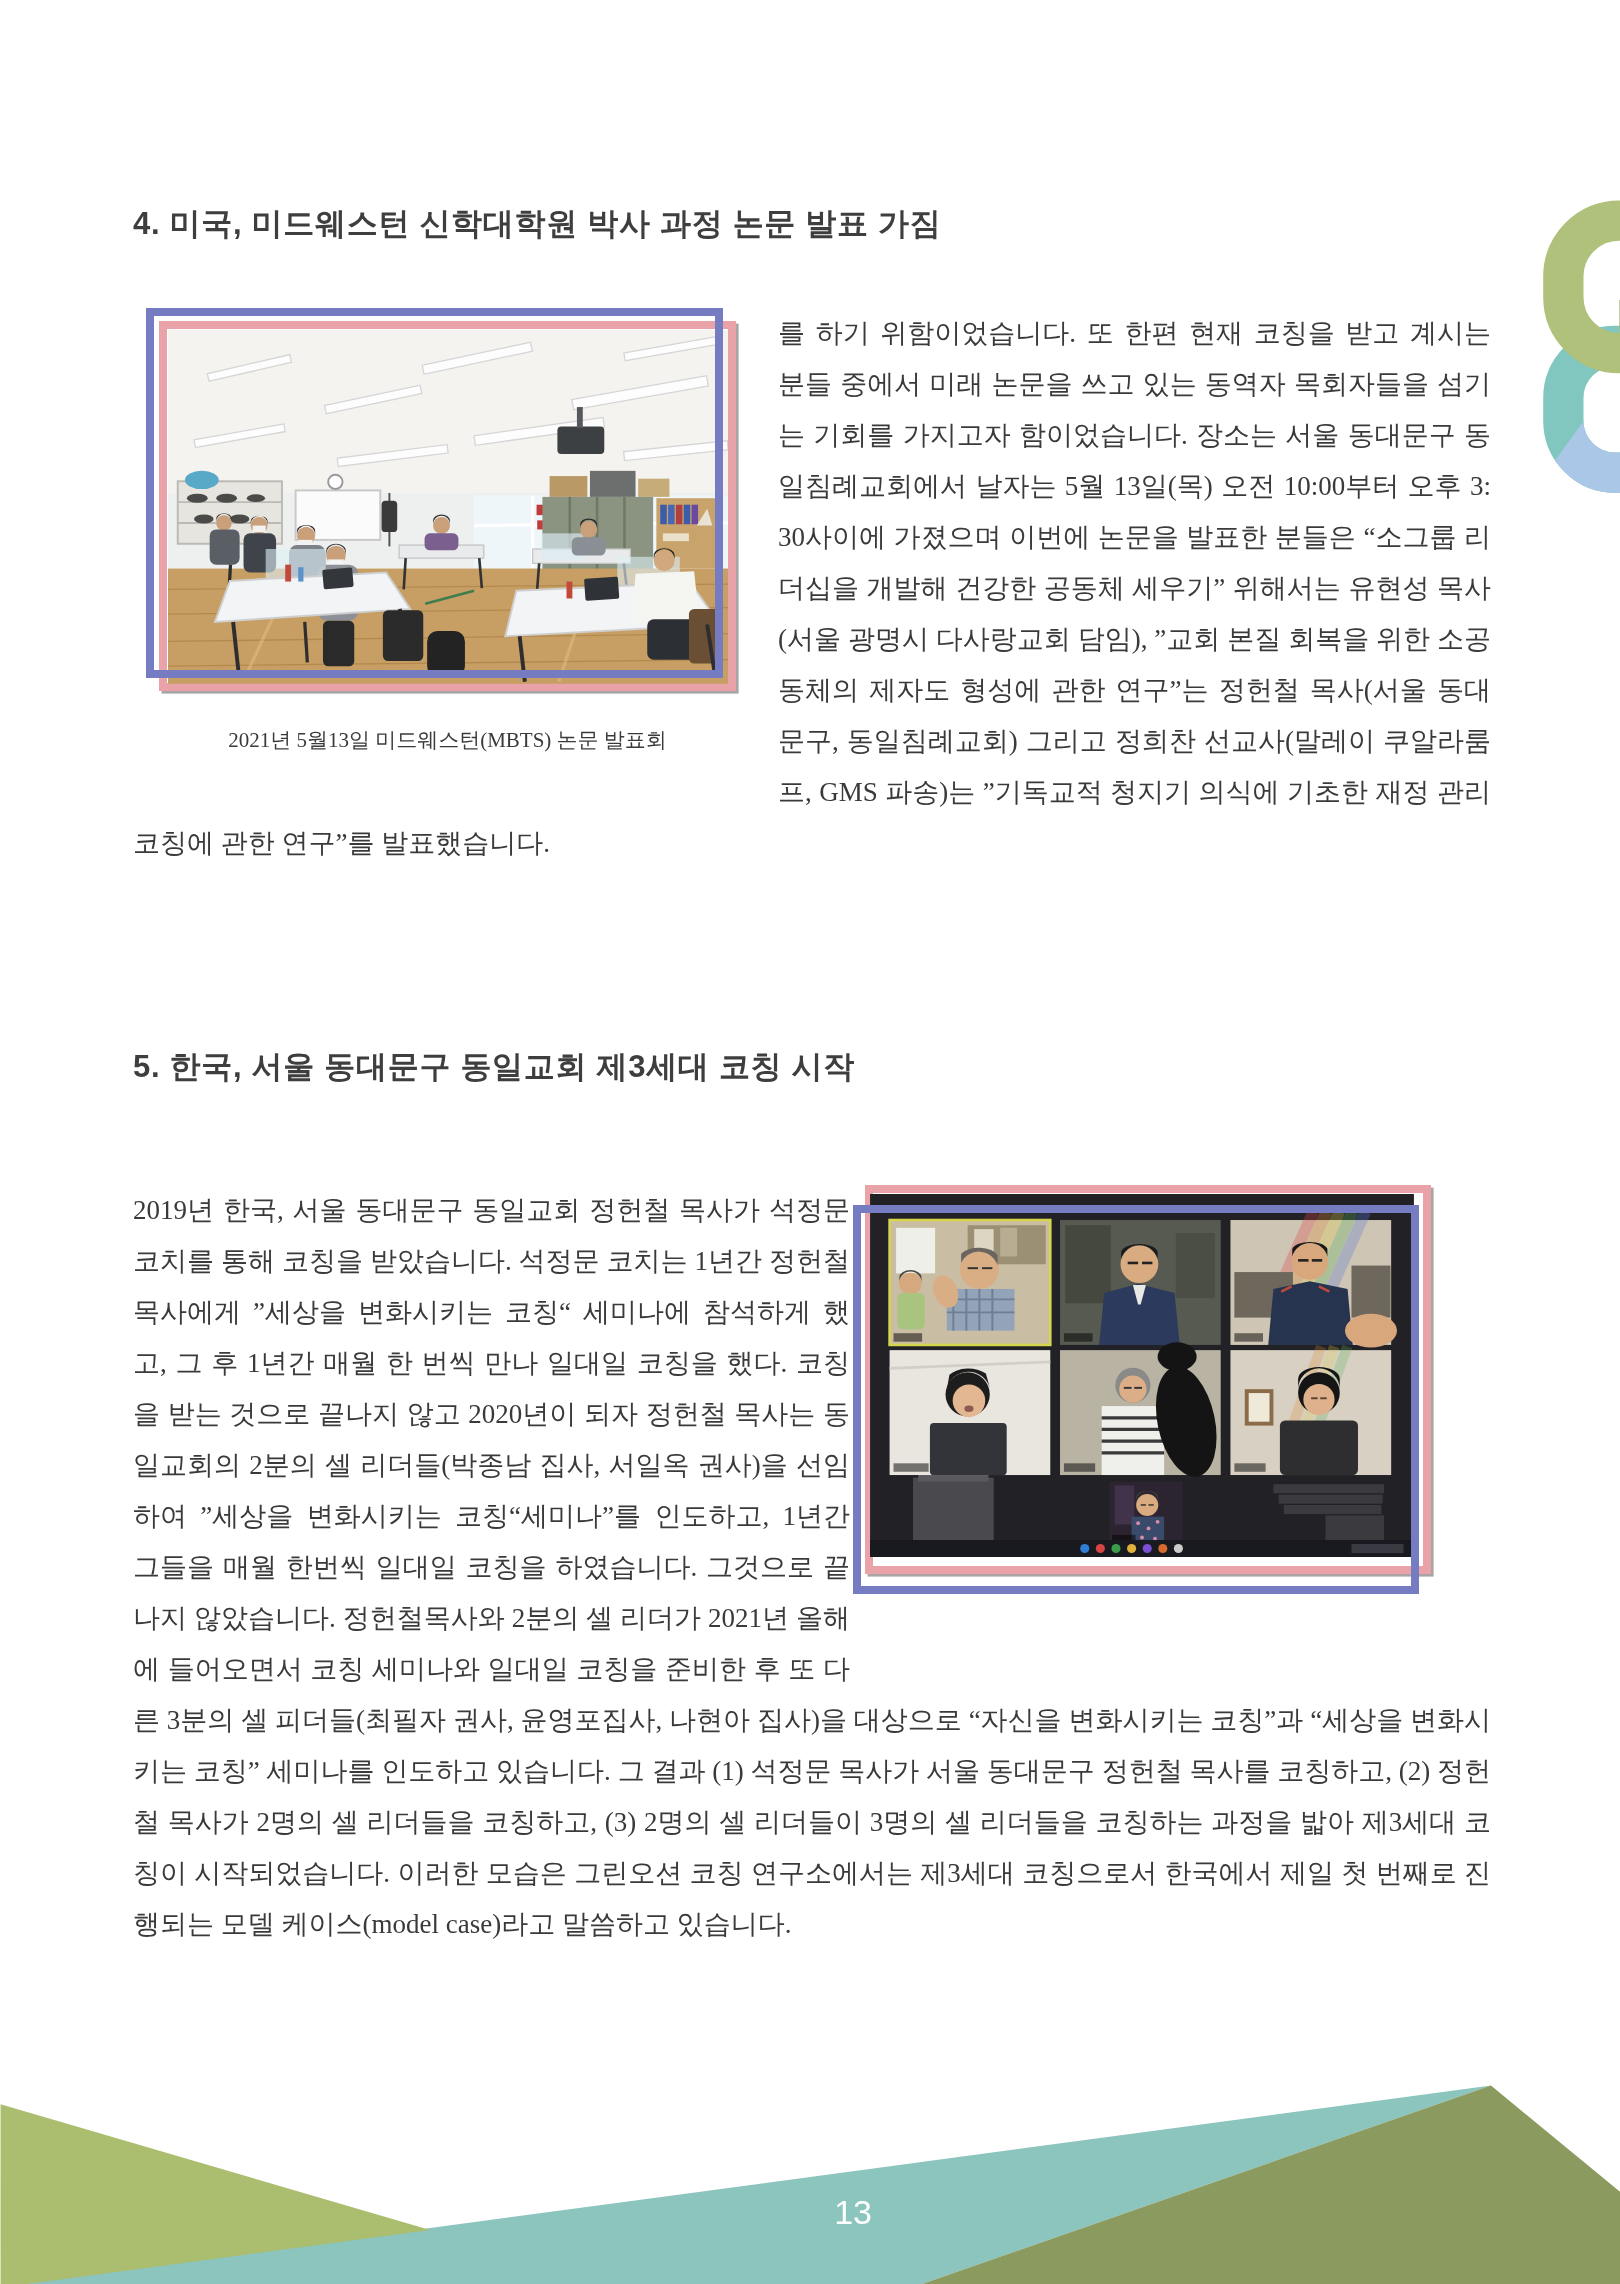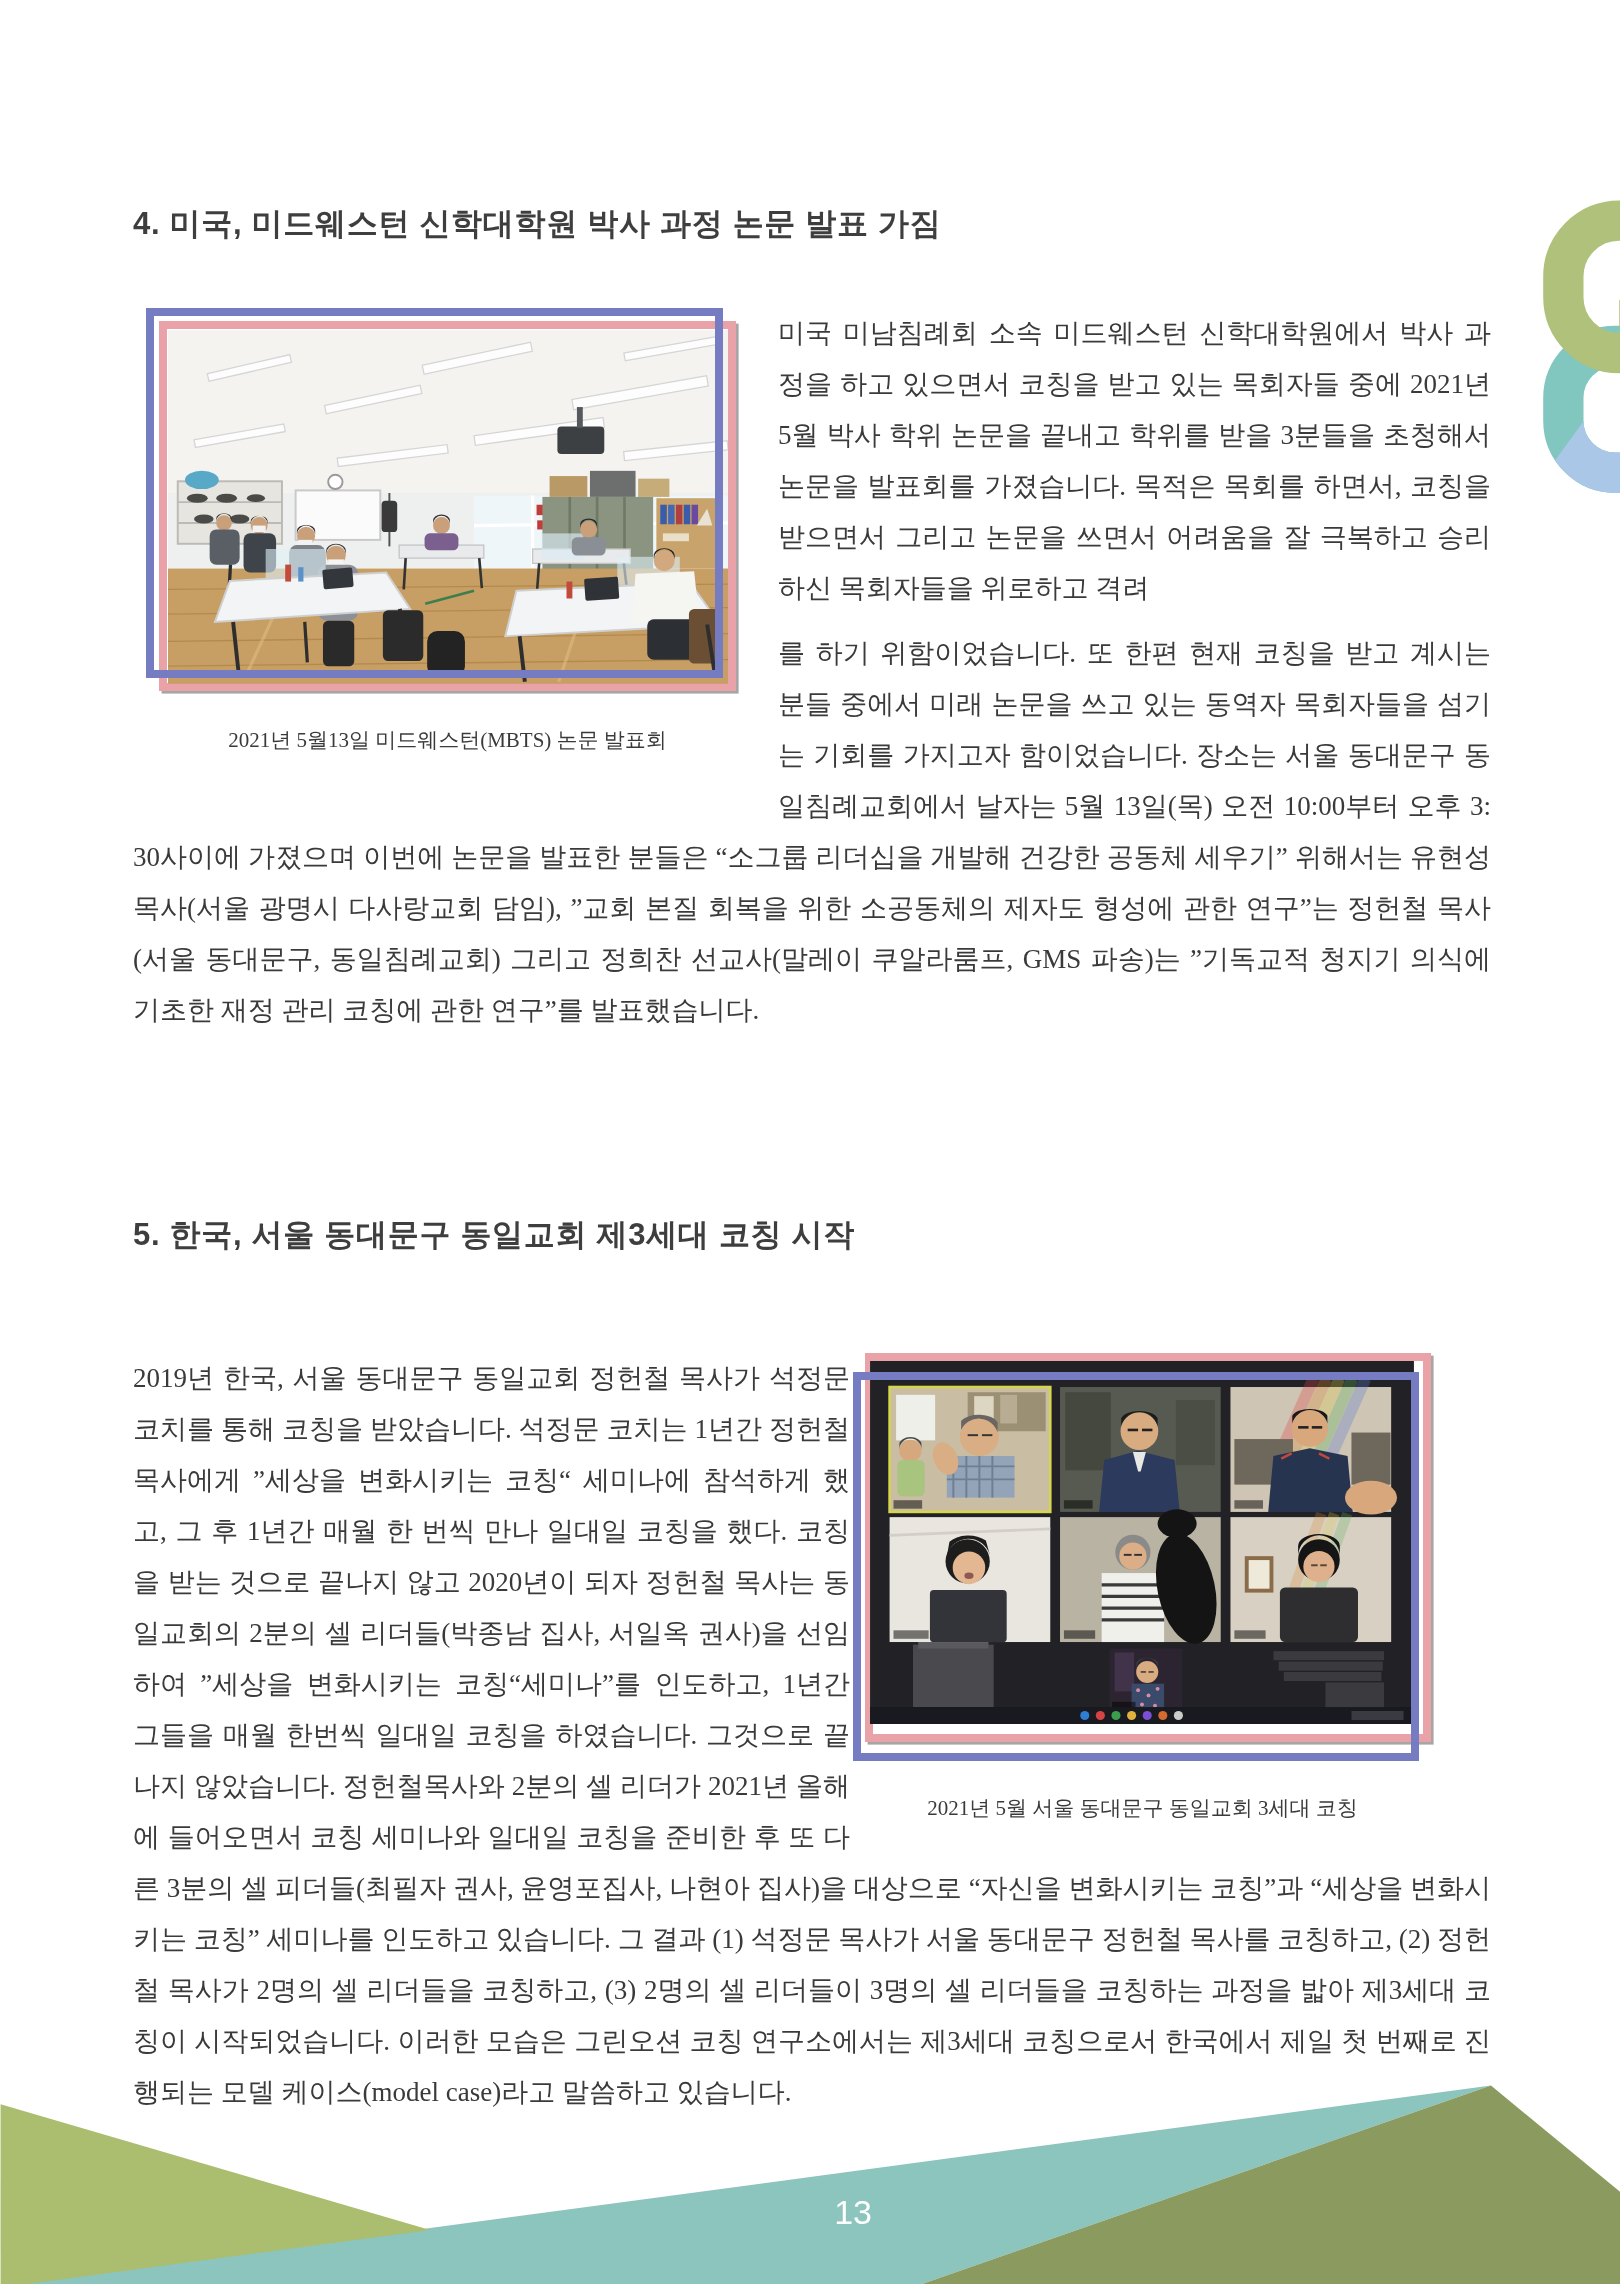"미국 미남침례회 소속 미드웨스턴 신학대학원에서" p { html: <p>미국 미남침례회 소속 미드웨스턴 신학대학원에서 박사 과정을 하고 있으면서 코칭을 받고 있는 목회자들 중에 2021년 5월 박사 학위 논문을 끝내고 학위를 받을 3분들을 초청해서 논문을 발표회를 가졌습니다. 목적은 목회를 하면서, 코칭을 받으면서 그리고 논문을 쓰면서 어려움을 잘 극복하고 승리하신 목회자들을 위로하고 격려</p> -> none }
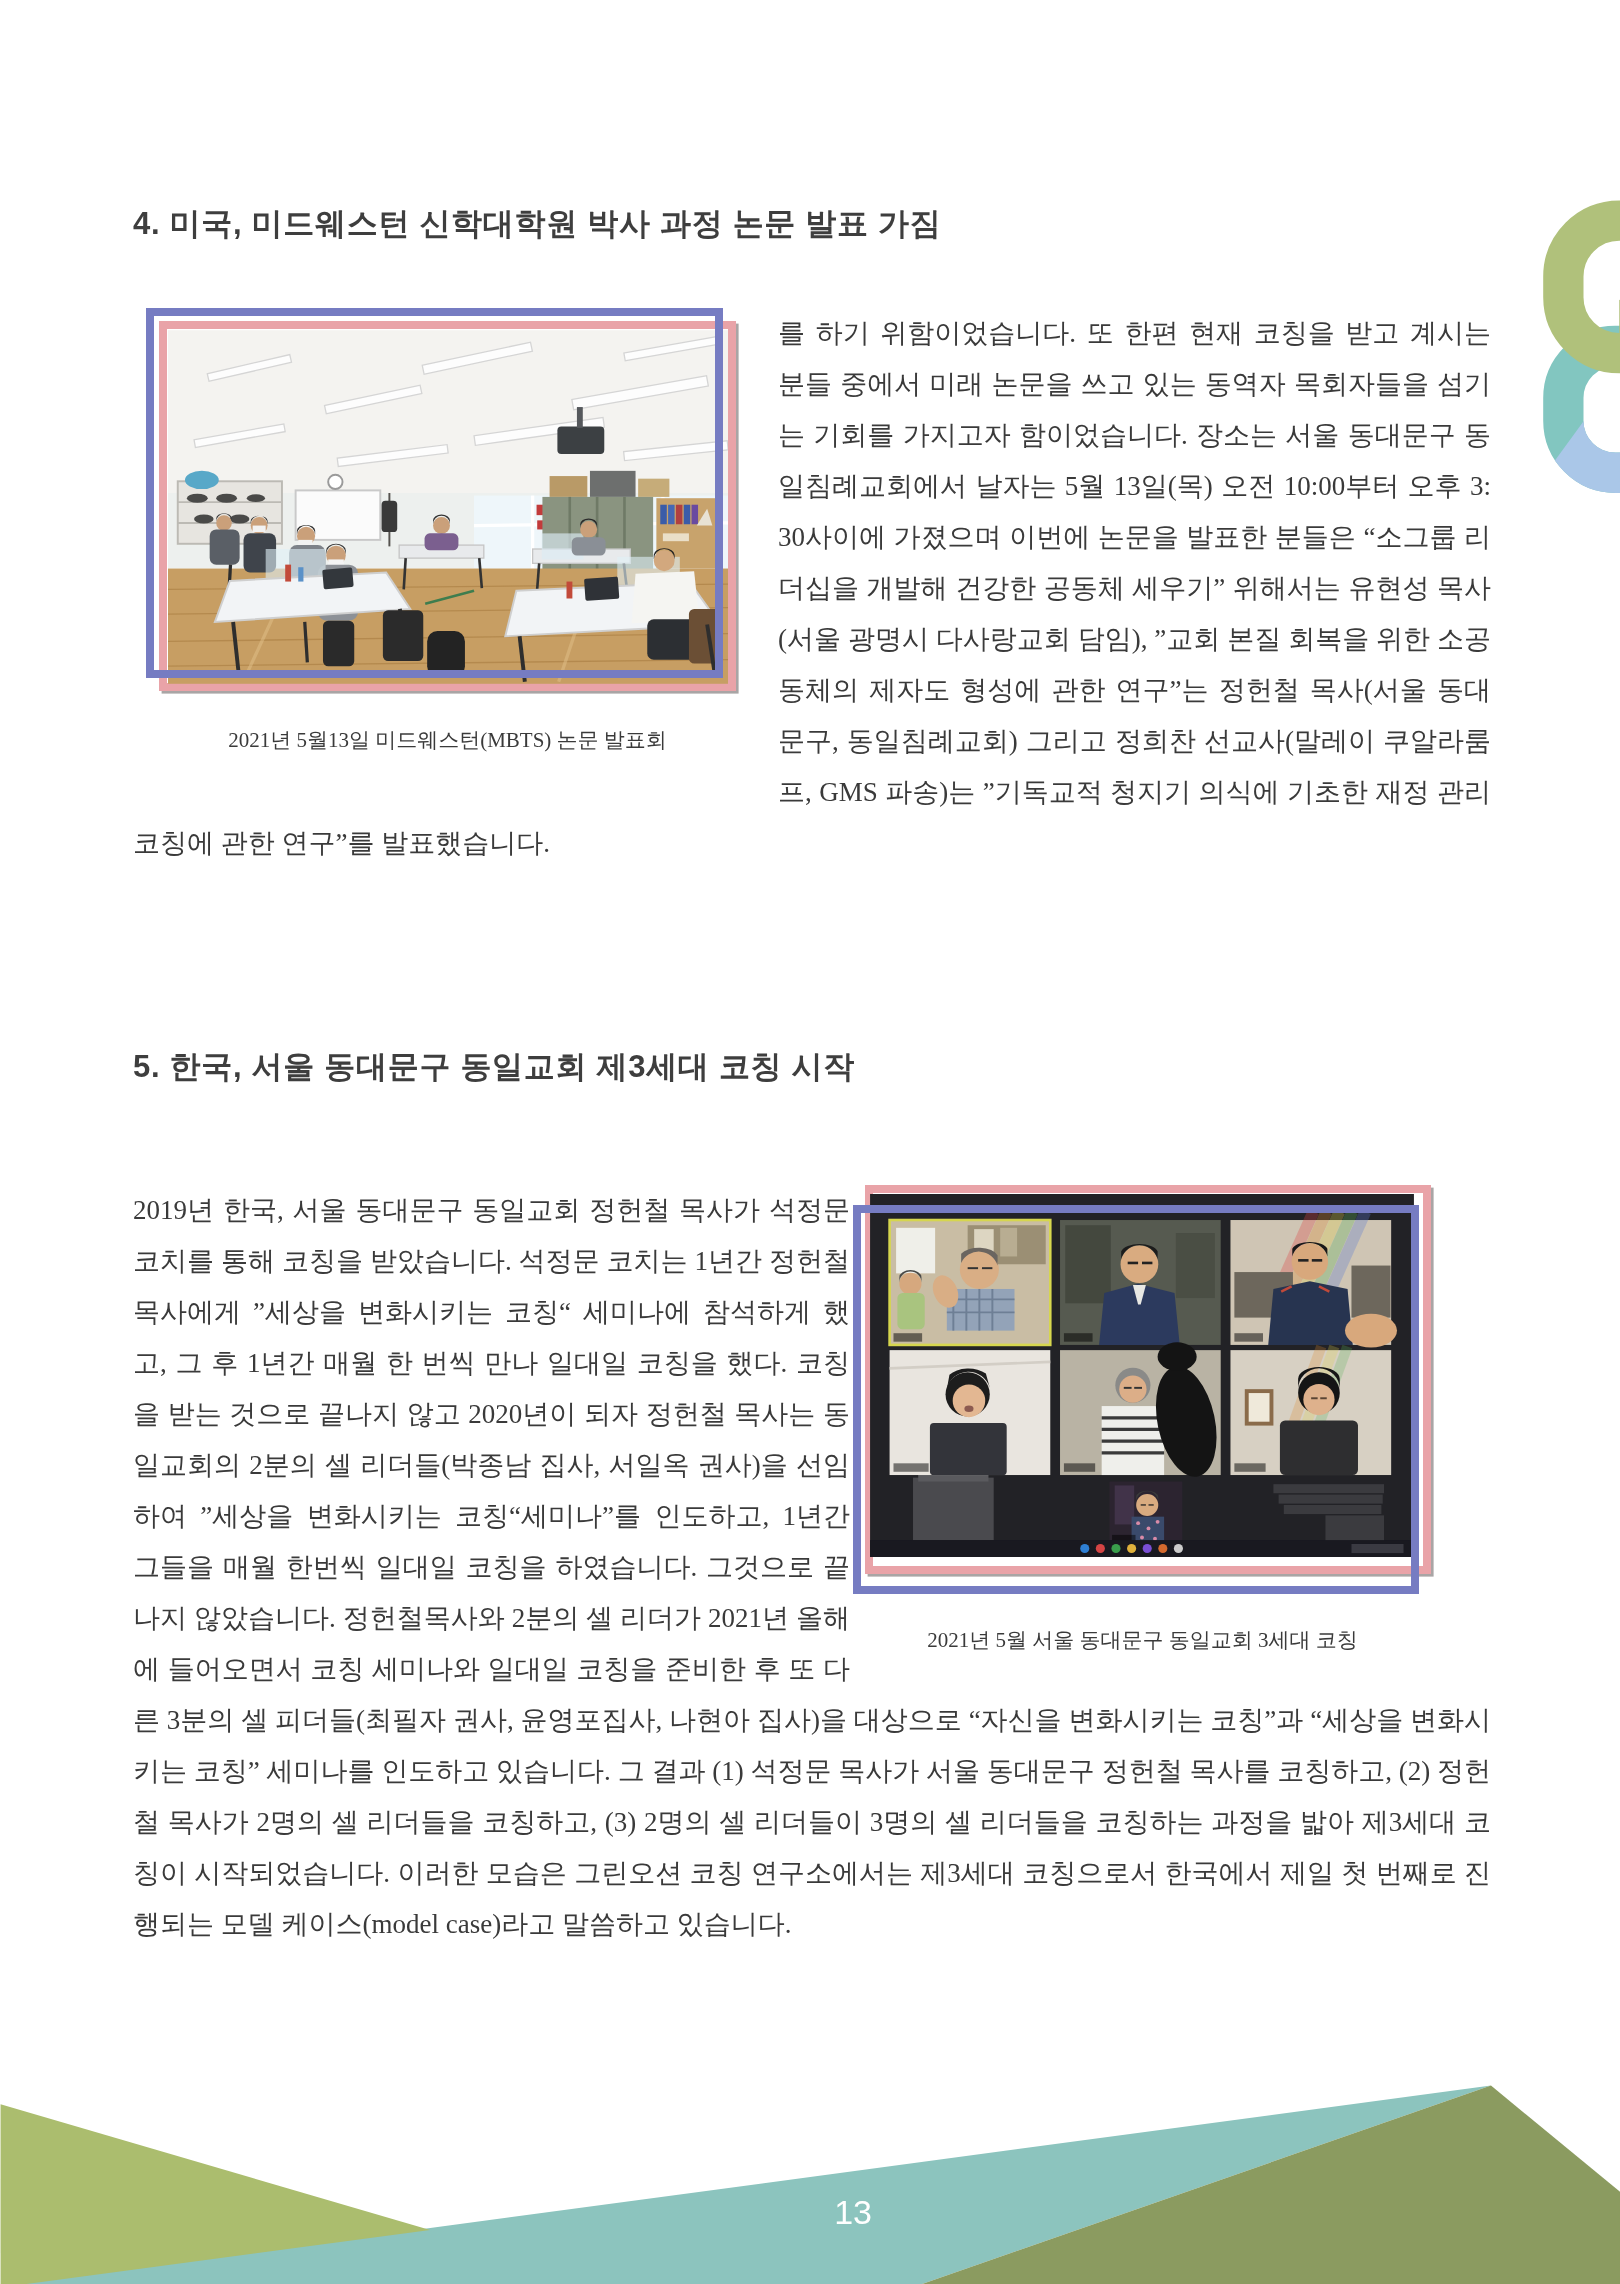"2021년 5월 서울 동대문구 동일교회" figcaption.caption { html: <figcaption>2021년 5월 서울 동대문구 동일교회 3세대 코칭</figcaption> -> none }
